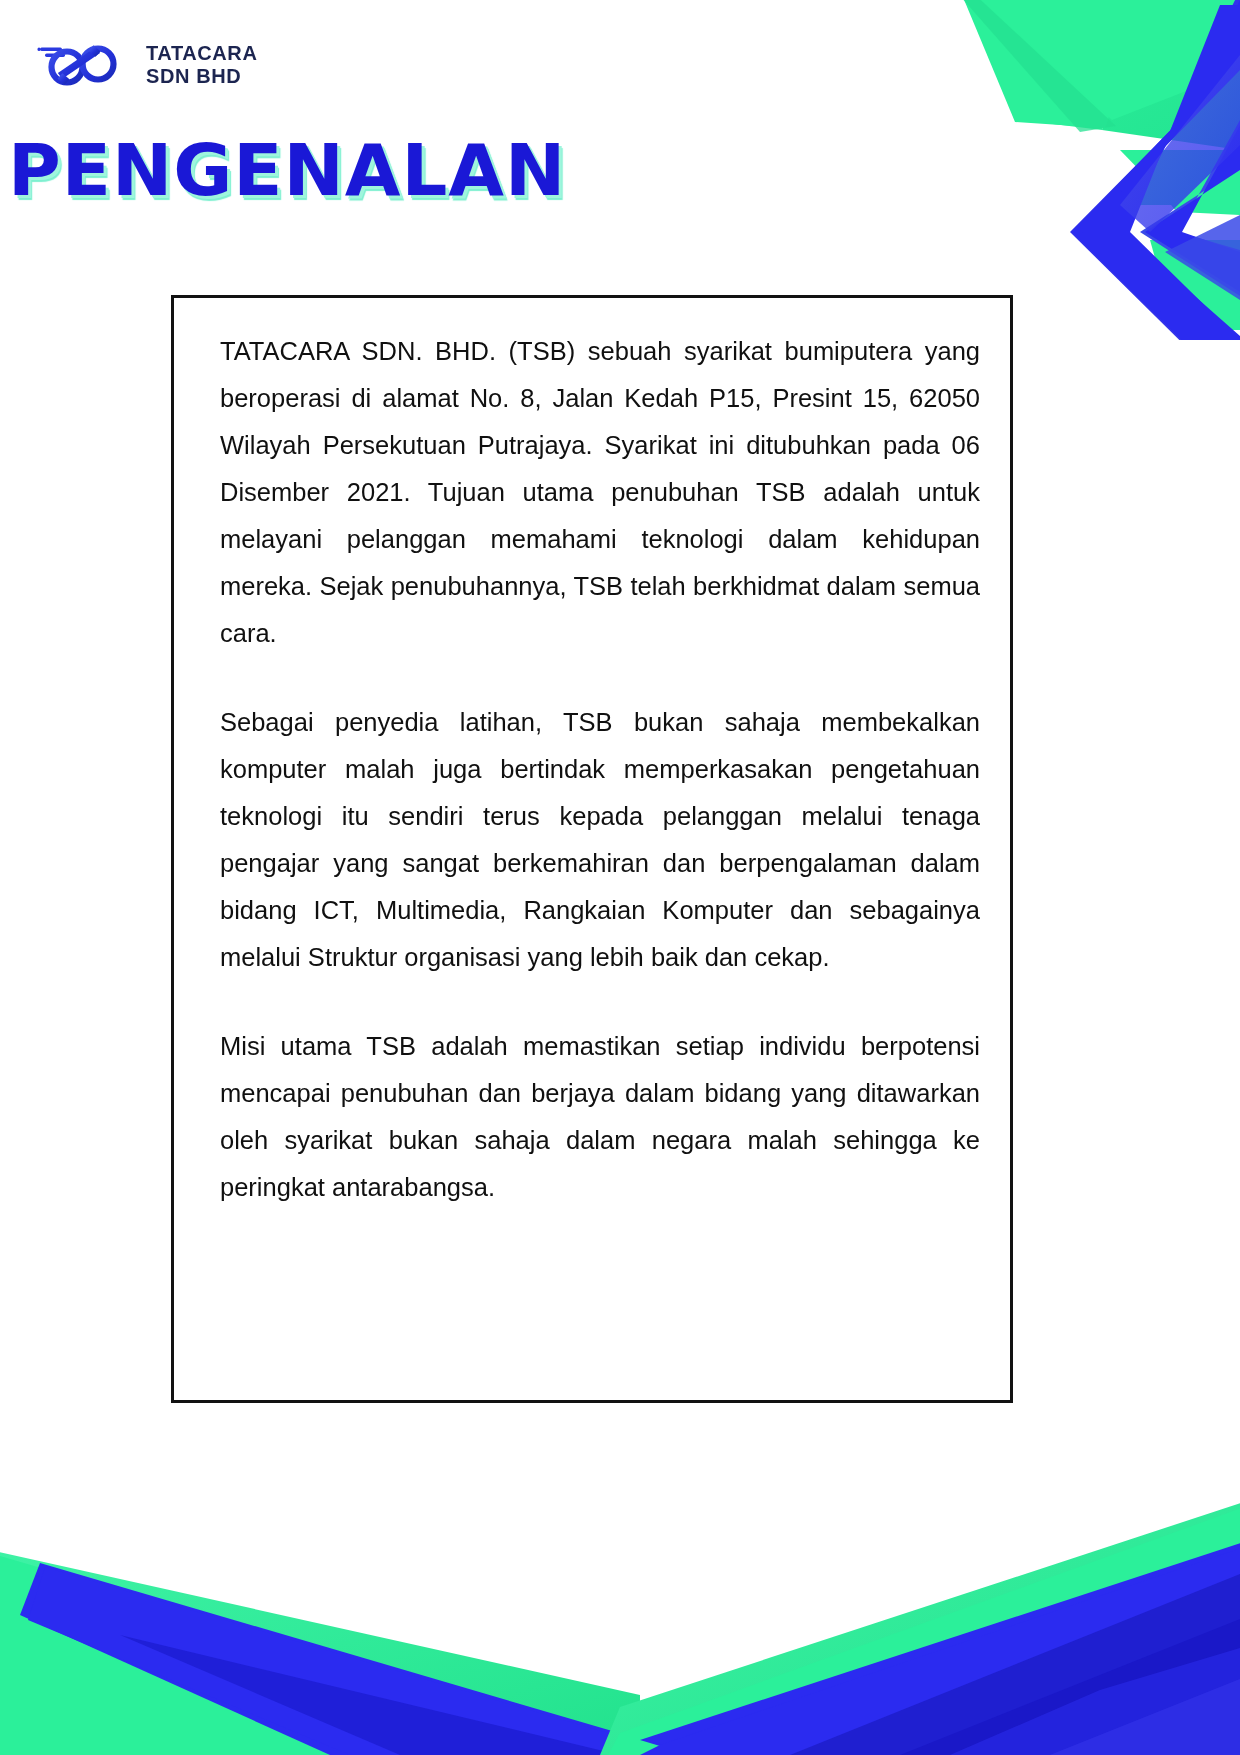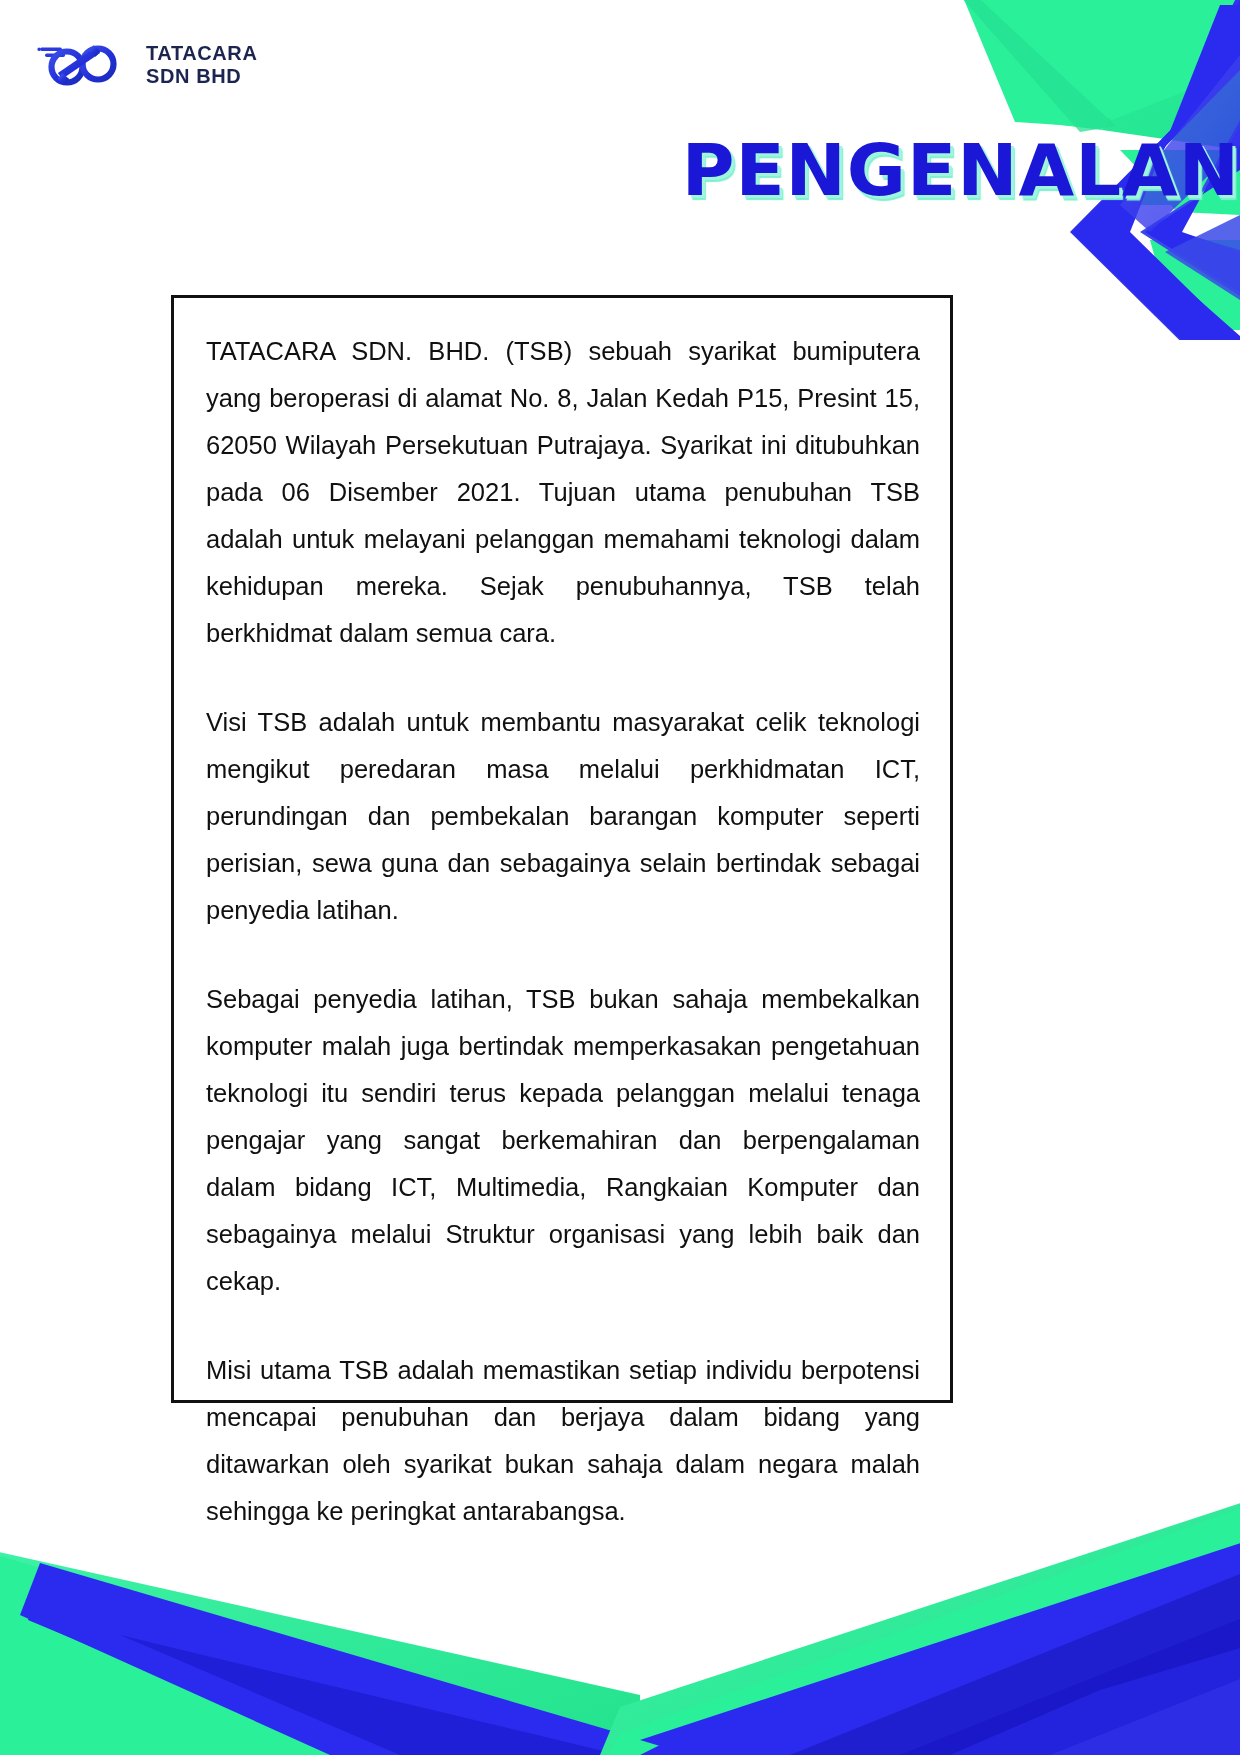"PENGENALAN" #page-title { text-align: right -> left }
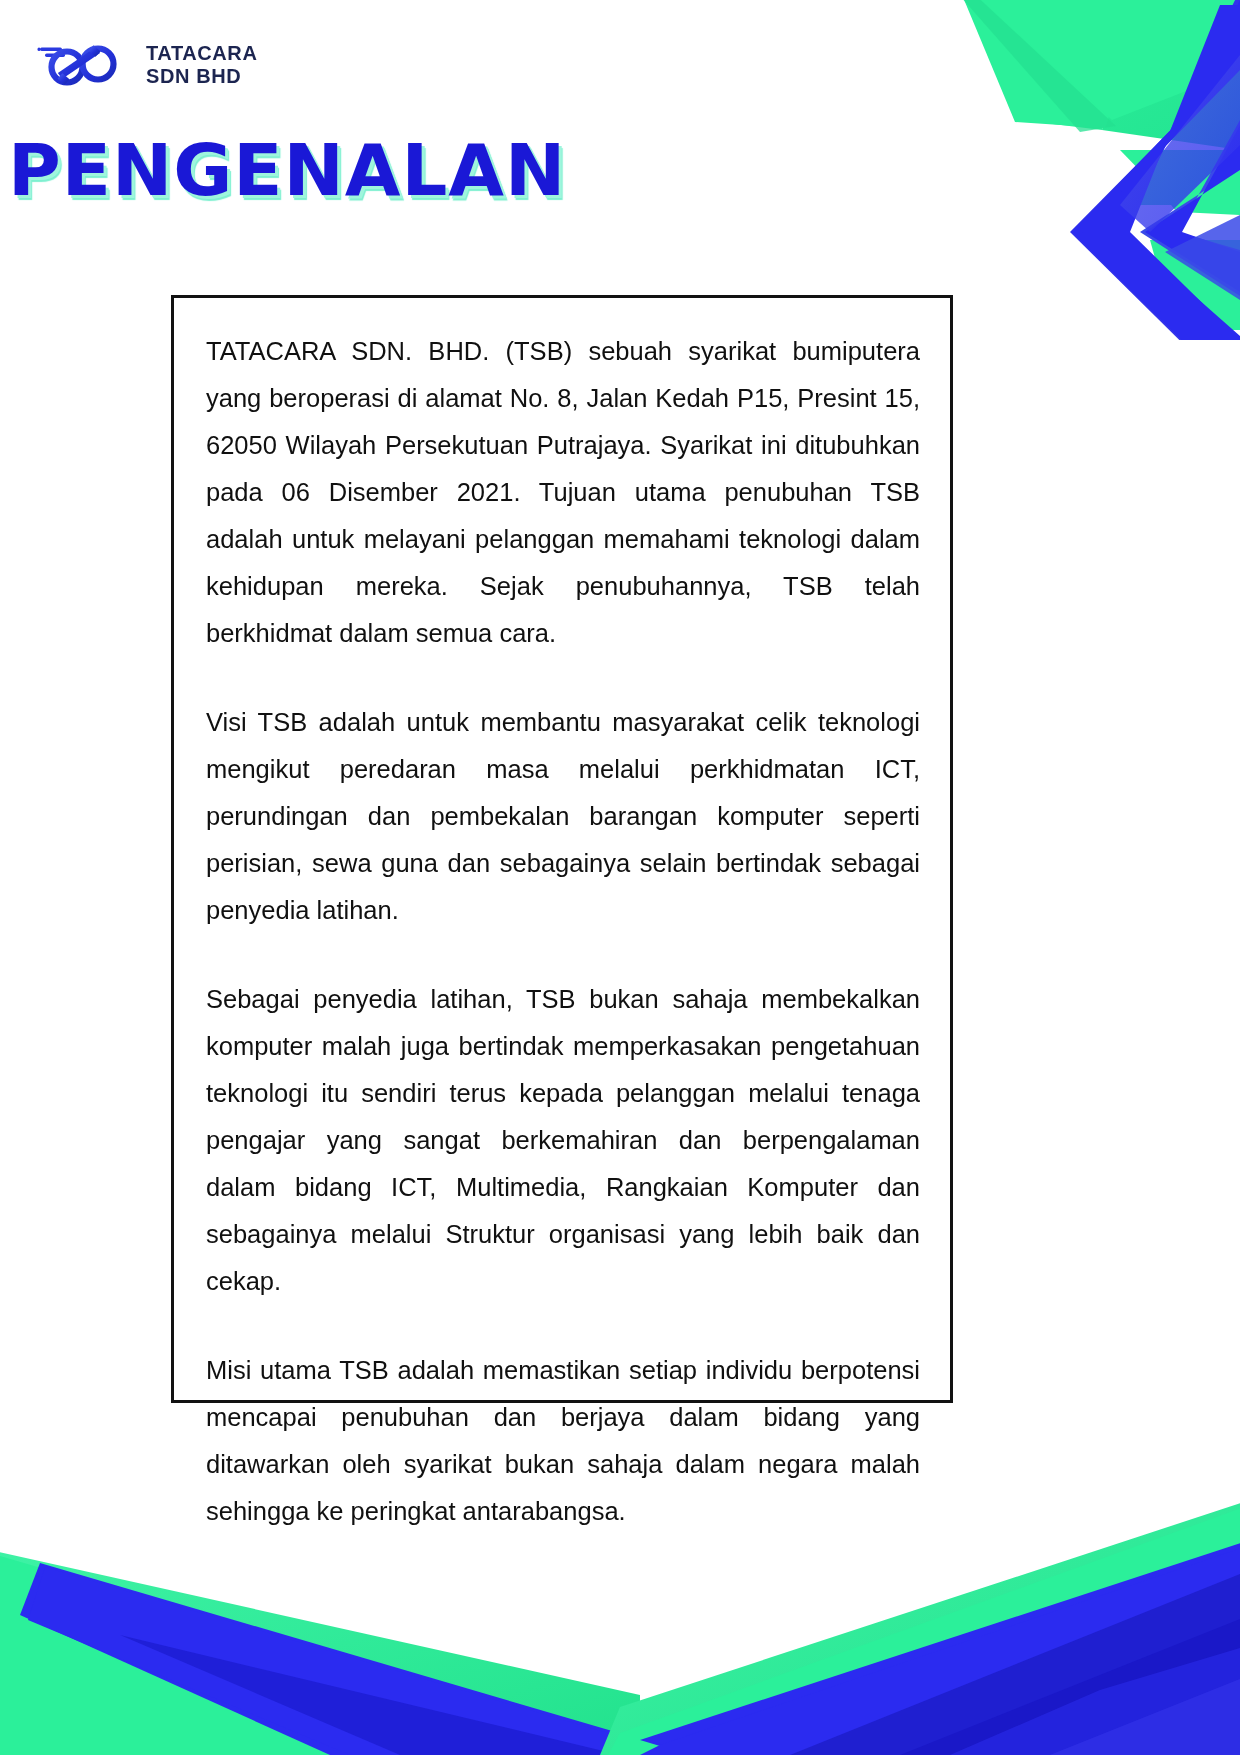"TATACARA SDN. BHD. (TSB) sebuah" #content-box { padding: 30px 30px 20px 32px -> 30px 30px 20px 46px; width: 782px -> 842px }
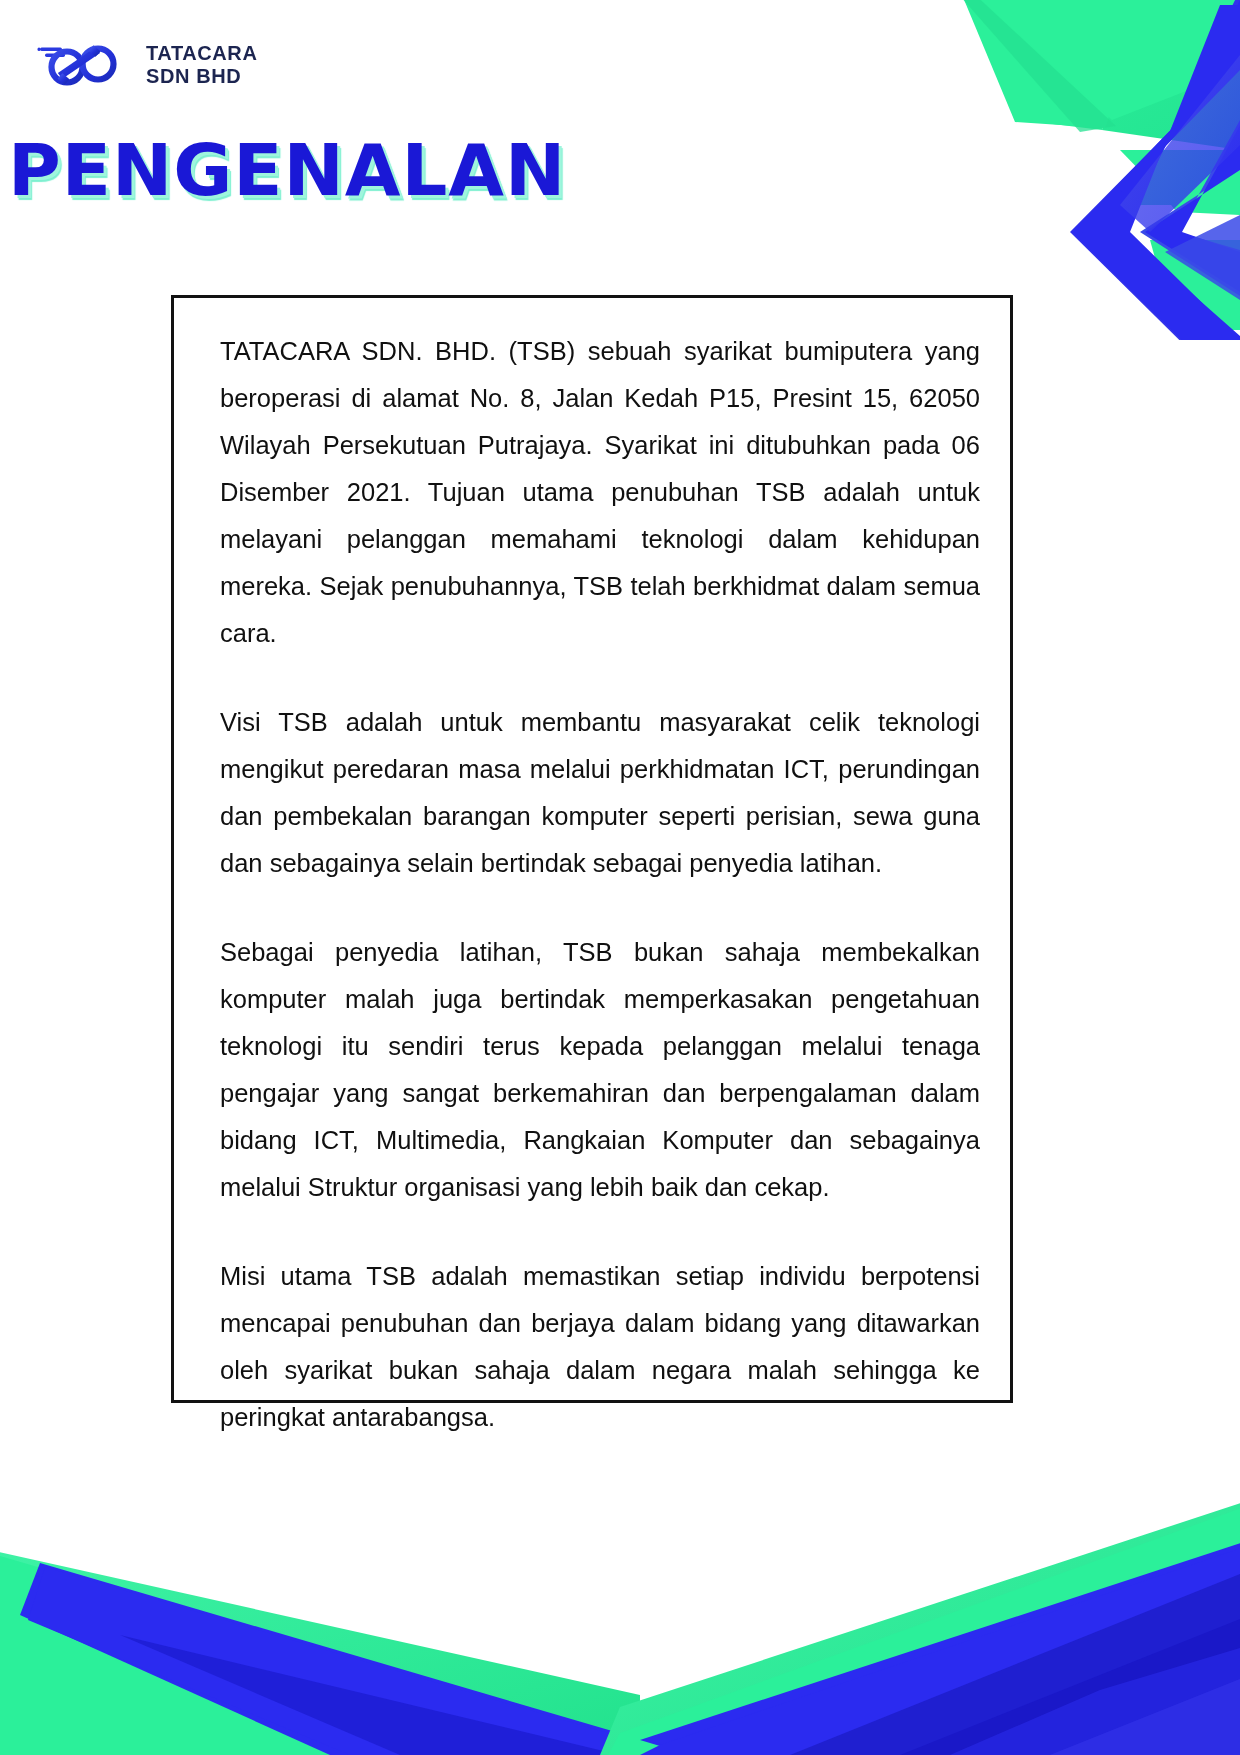"Visi TSB adalah untuk membantu" p.para { html: <p>Visi TSB adalah untuk membantu masyarakat celik teknologi mengikut peredaran masa melalui perkhidmatan ICT, perundingan dan pembekalan barangan komputer seperti perisian, sewa guna dan sebagainya selain bertindak sebagai penyedia latihan.</p> -> none }
